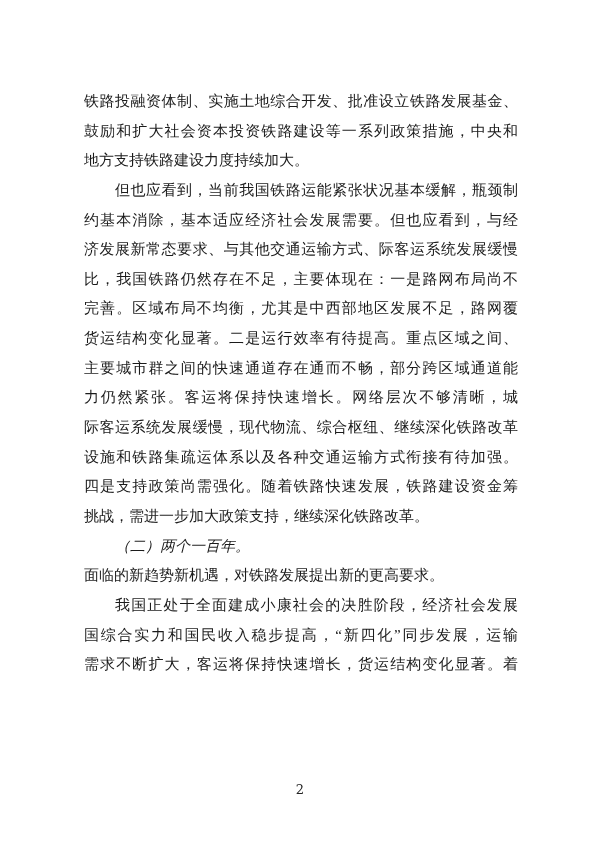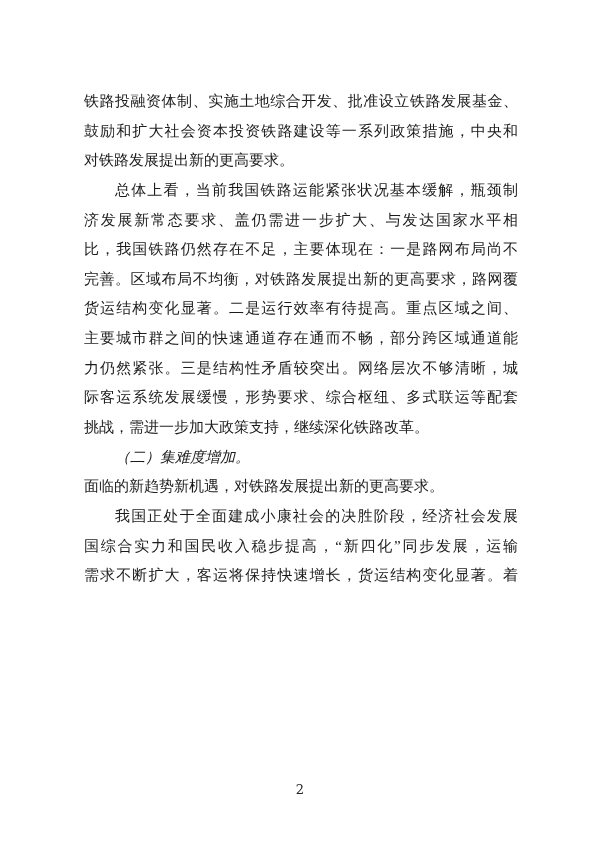"对铁路发展提出新的更高要求。" div.line { text: 对铁路发展提出新的更高要求 -> 地方支持铁路建设力度持续加大 }
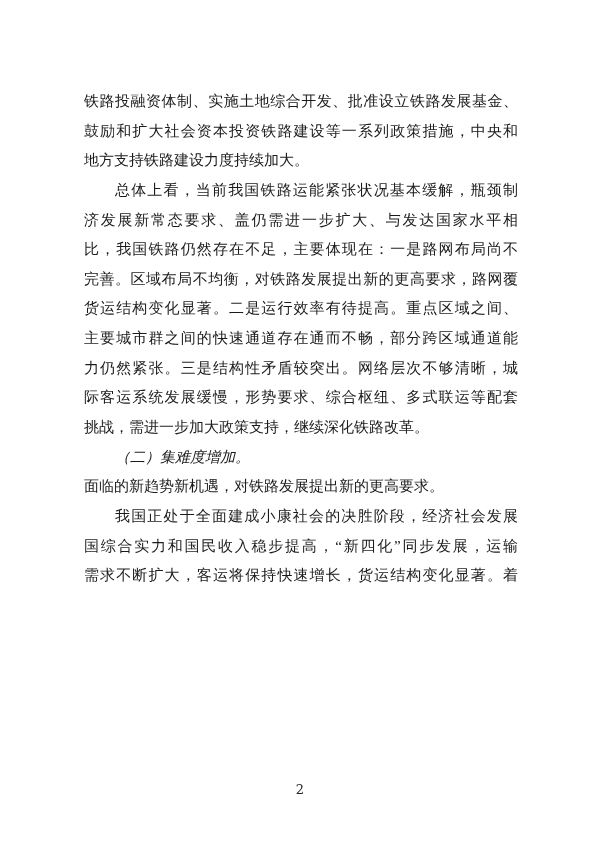"总体上看，当前我国铁路运能紧张状况基本缓解，瓶颈制" div.line { text: 总体上看 -> 但也应看到 }
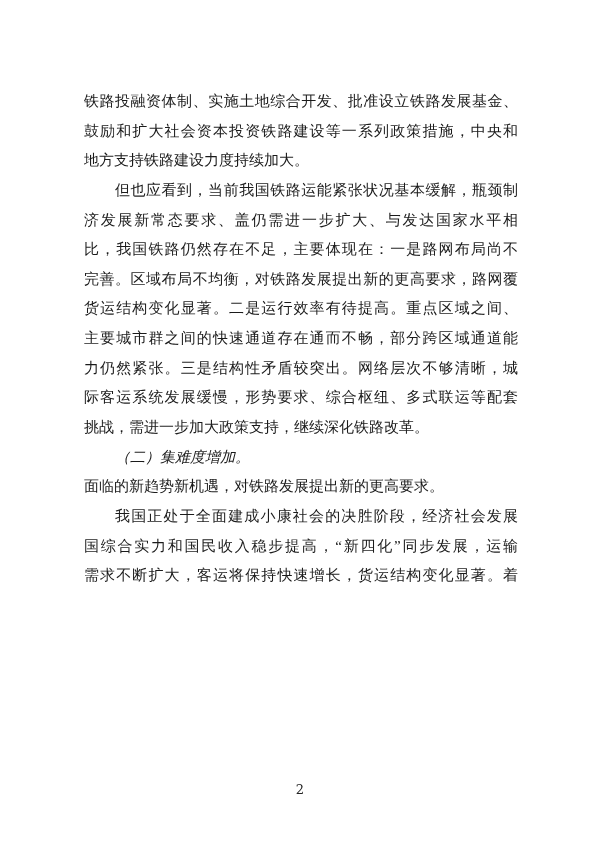"约基本消除，基本适应经济社会发展需要。但也应看到，与经" div.line { html: none -> <div>约基本消除，基本适应经济社会发展需要。但也应看到，与经</div> }
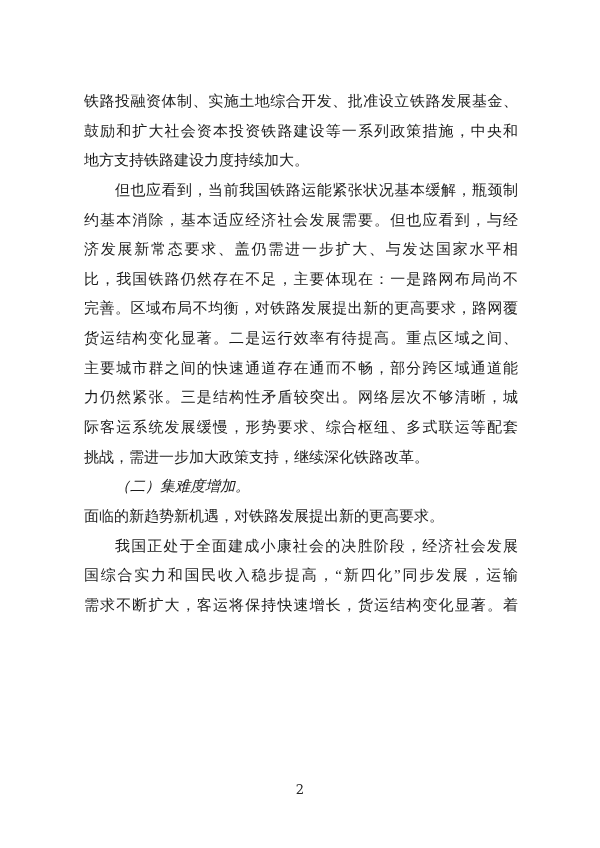"济发展新常态要求、盖仍需进一步扩大、与发达国家水平相" div.line { text: 盖仍需进一步扩大、与发达国家水平相 -> 与其他交通运输方式、际客运系统发展缓慢 }
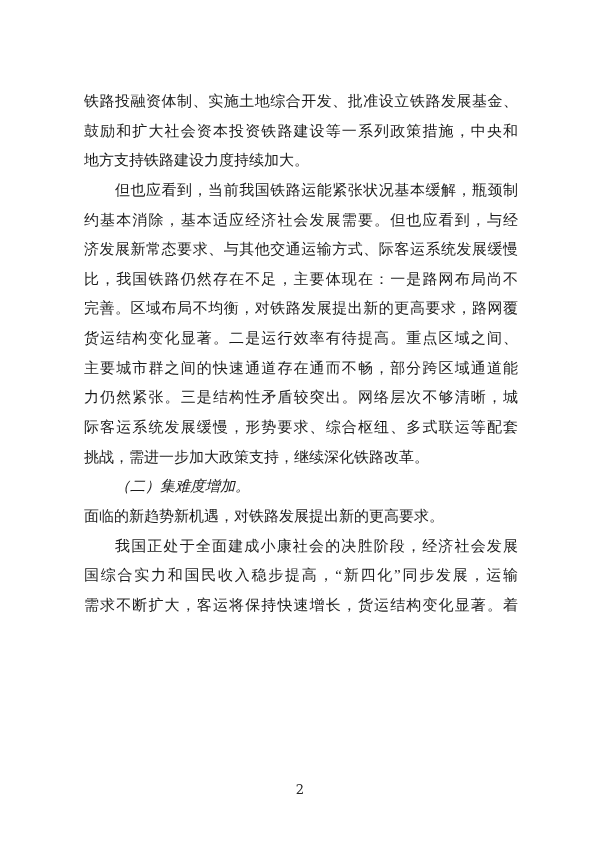"完善。区域布局不均衡，对铁路发展提出新的更高要求，路网覆" div.line { text: 对铁路发展提出新的更高要求 -> 尤其是中西部地区发展不足 }
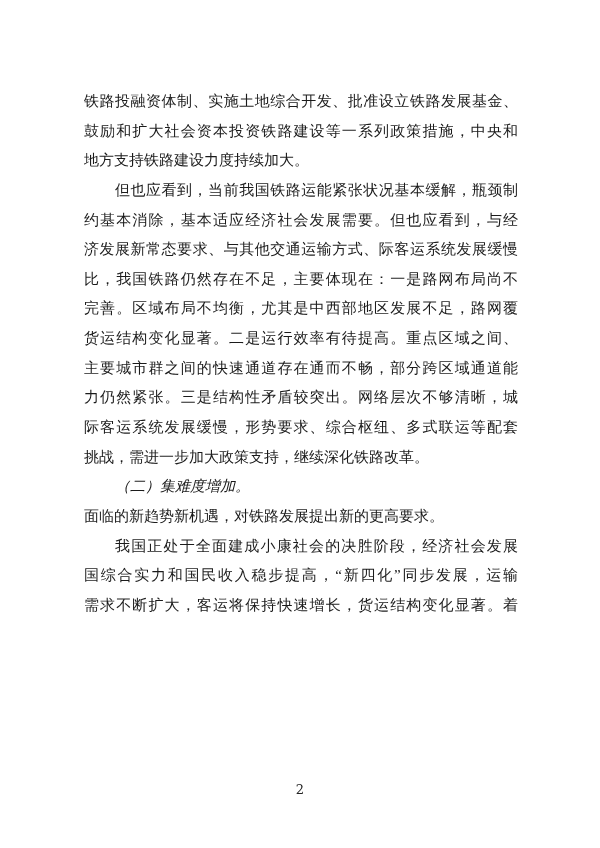"力仍然紧张。三是结构性矛盾较突出。网络层次不够清晰，城" div.line { text: 三是结构性矛盾较突出 -> 客运将保持快速增长 }
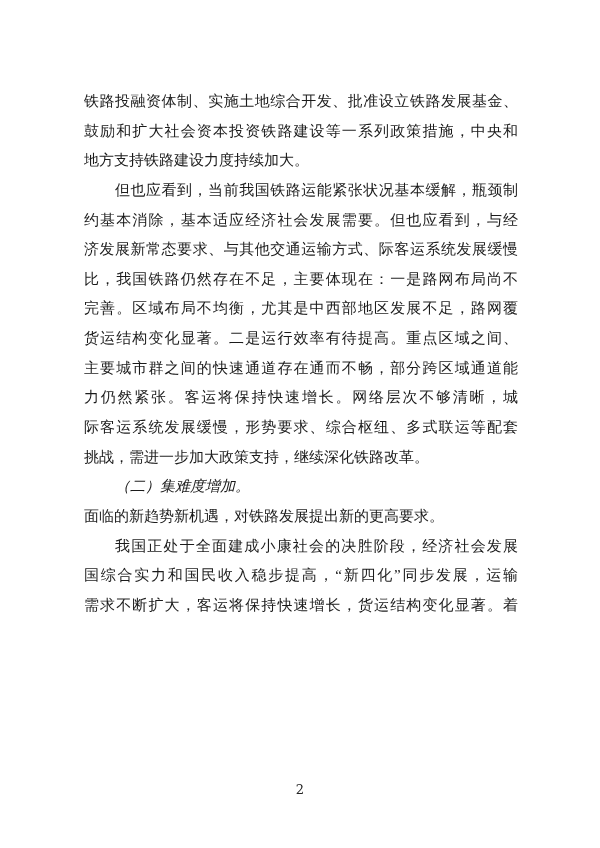"际客运系统发展缓慢，形势要求、综合枢纽、多式联运等配套" div.line { text: 形势要求、综合枢纽、多式联运等配套 -> 现代物流、综合枢纽、继续深化铁路改革 }
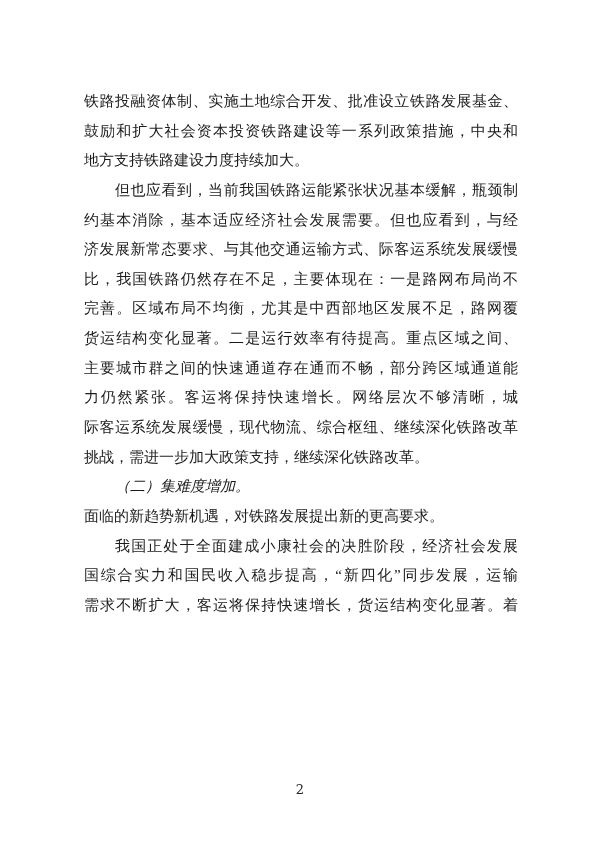"设施和铁路集疏运体系以及各种交通运输方式衔接有待加强。" div.line { html: none -> <div>设施和铁路集疏运体系以及各种交通运输方式衔接有待加强。</div> }
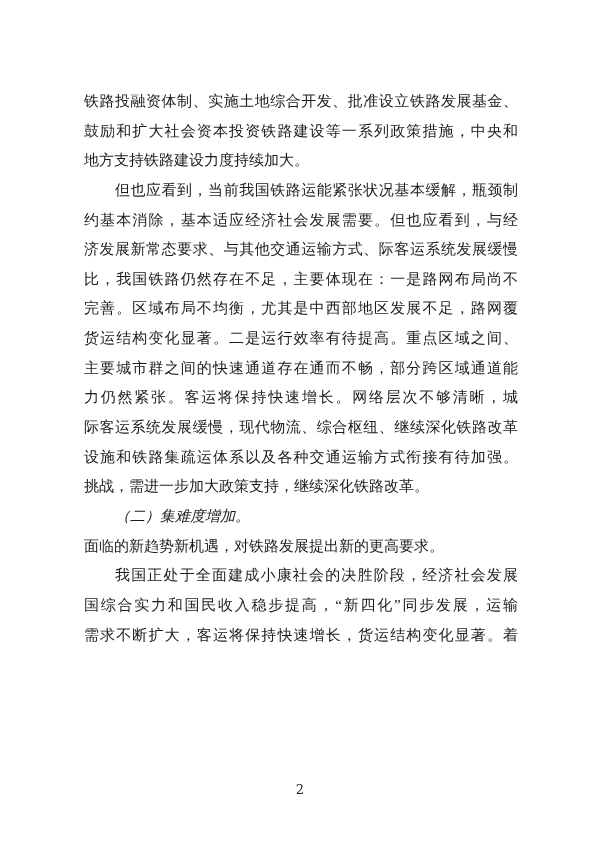"四是支持政策尚需强化。随着铁路快速发展，铁路建设资金筹" div.line { html: none -> <div>四是支持政策尚需强化。随着铁路快速发展，铁路建设资金筹</div> }
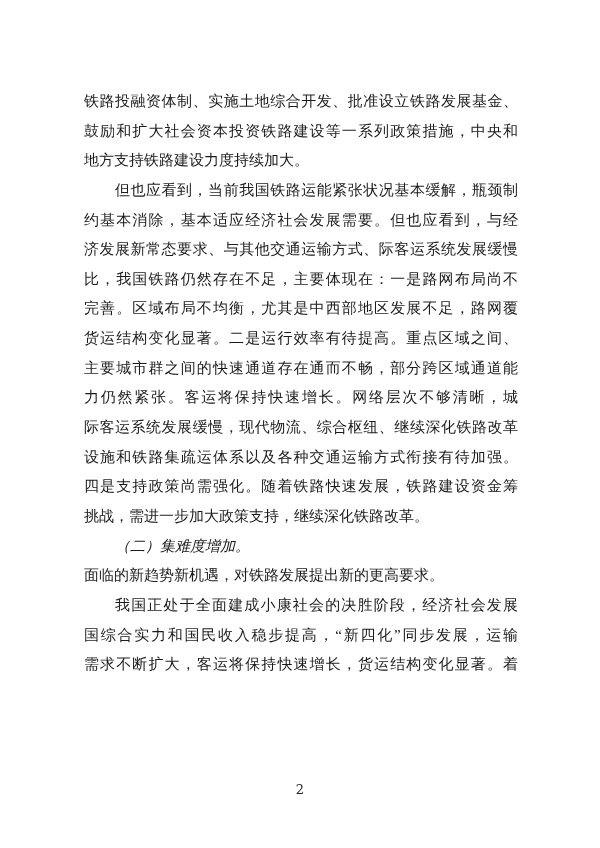"（二）集难度增加。" div.line { text: 集难度增加 -> 两个一百年 }
